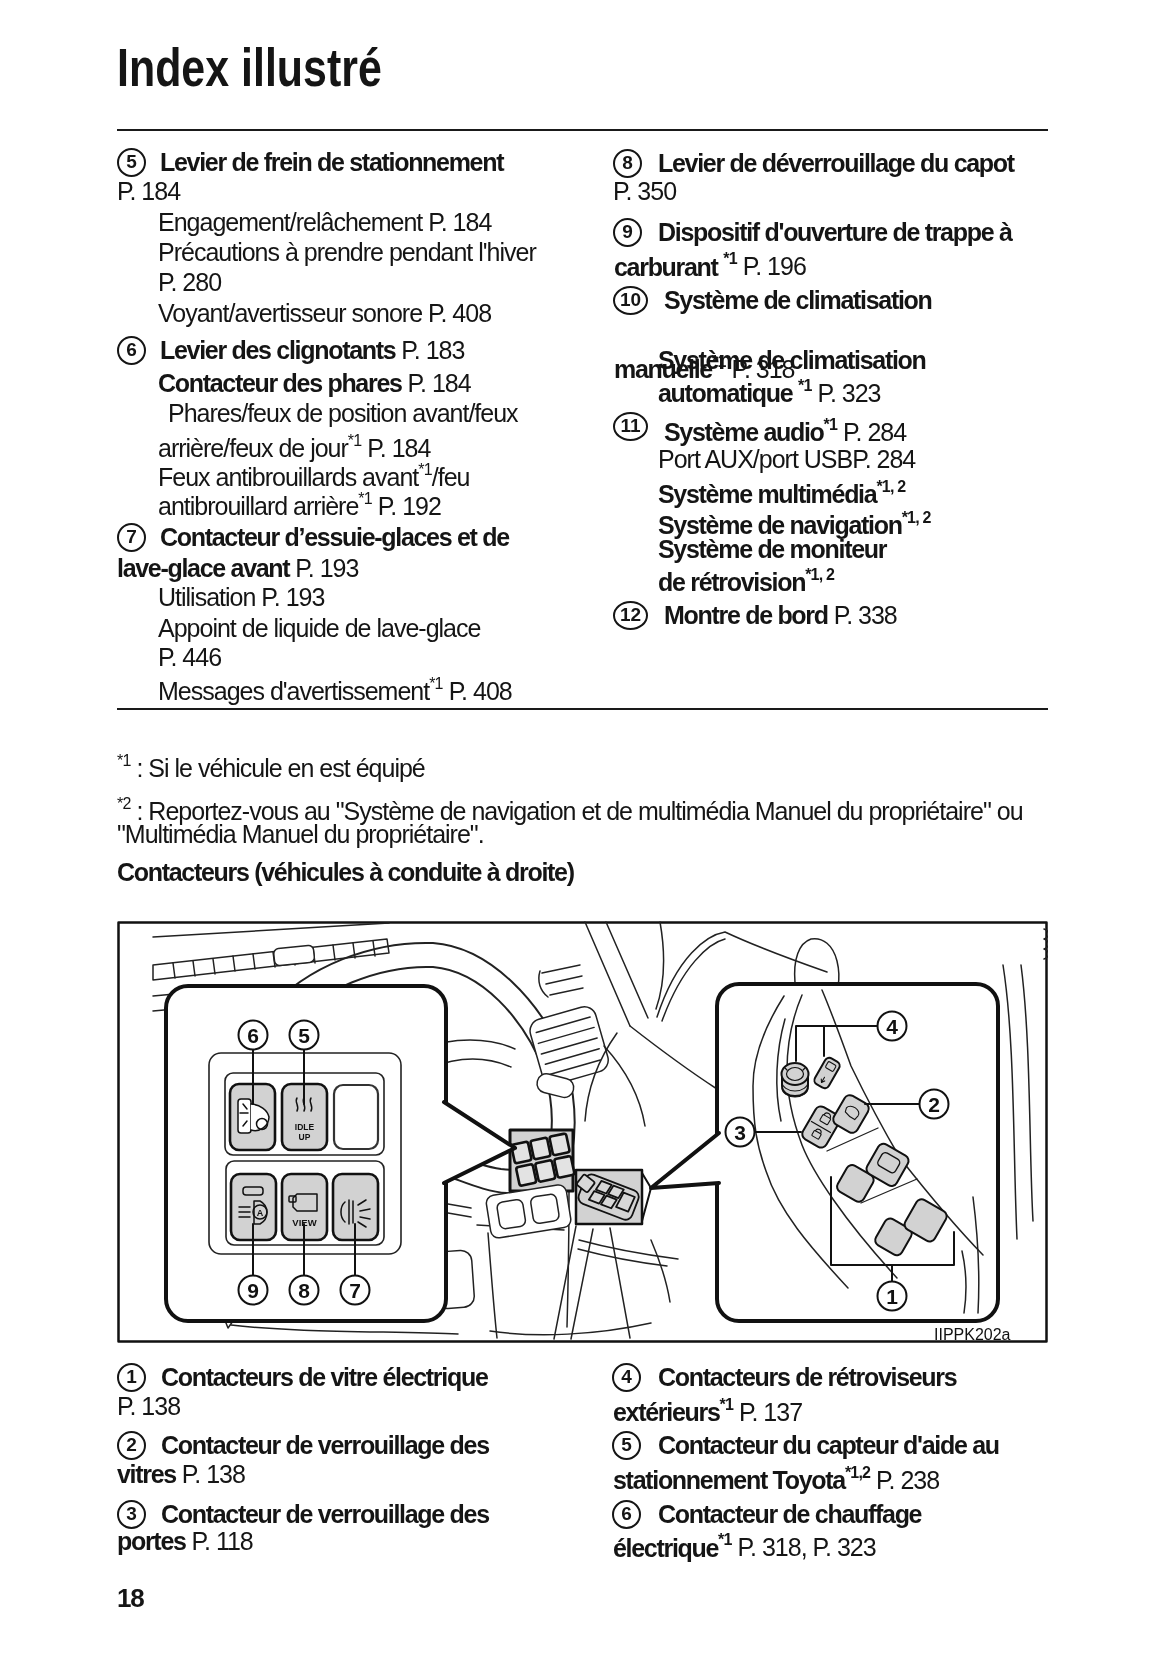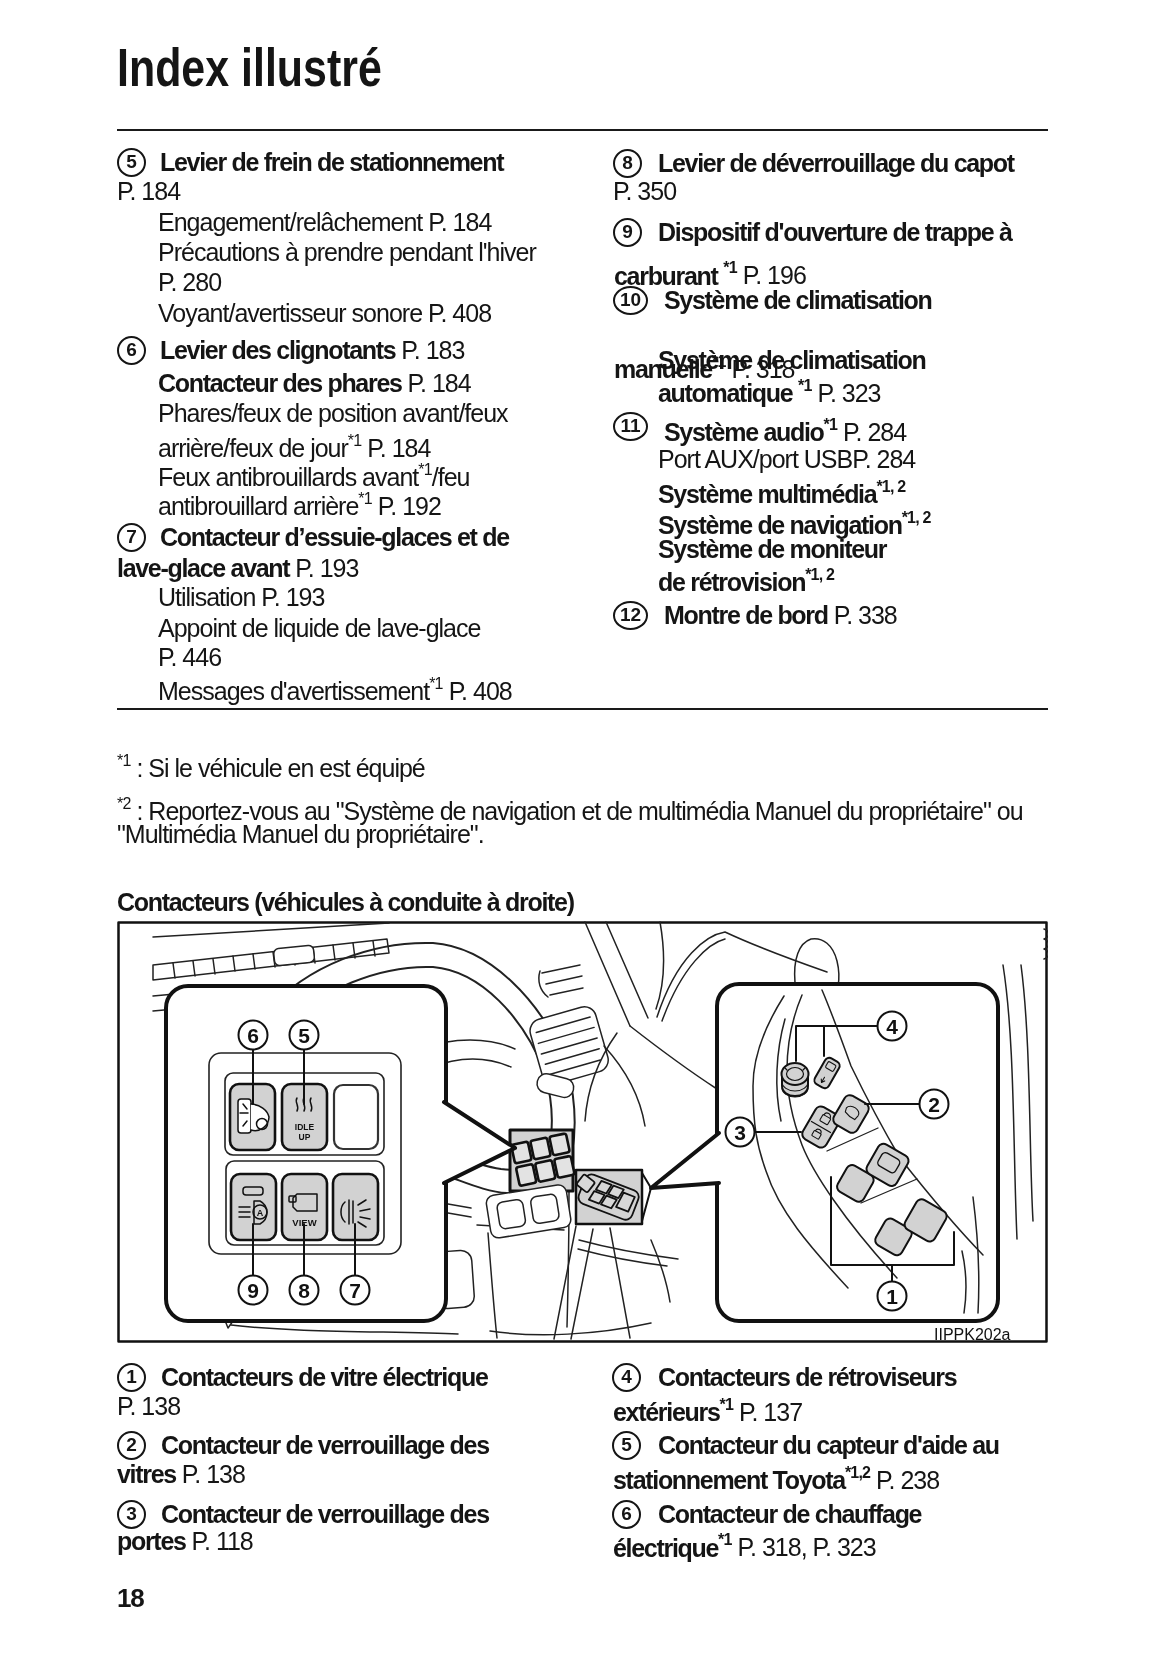"carburant *1 P. 196" div.ln { margin-top: 9px -> none }
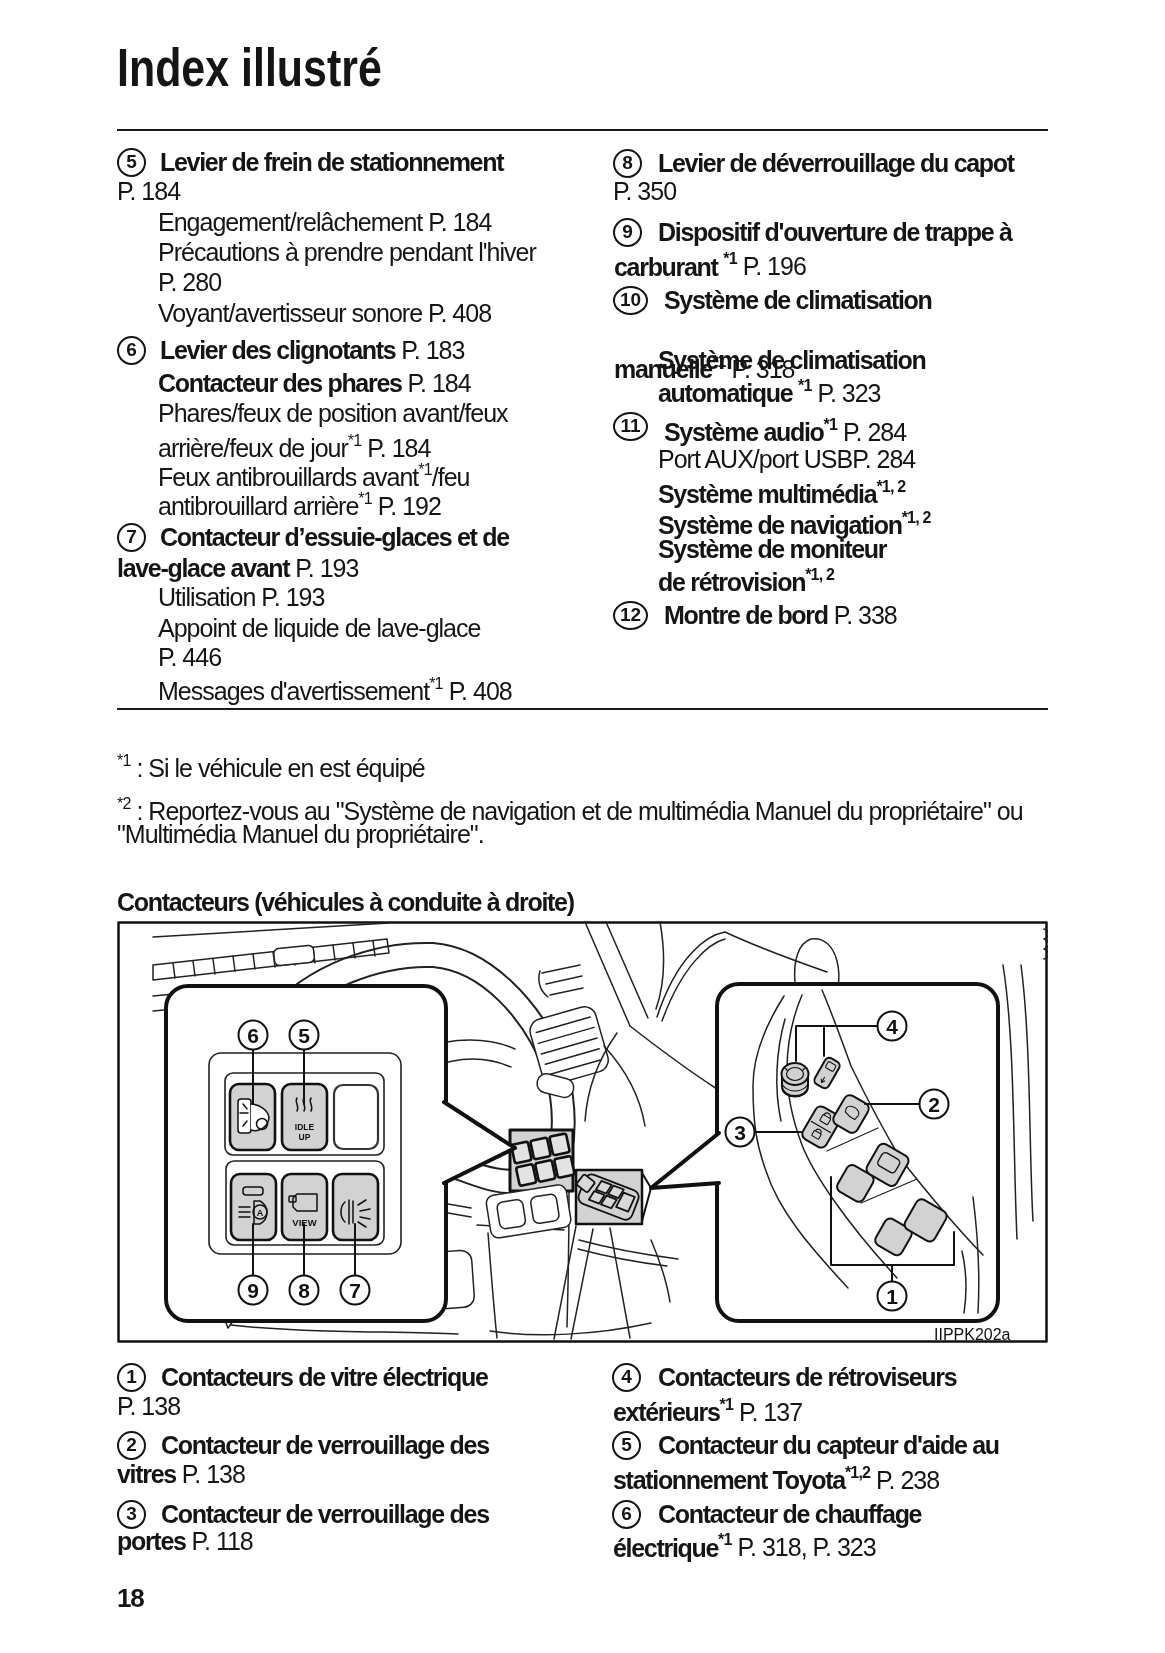"Phares/feux de position avant/feux" div.ln { left: 158px -> 168px }
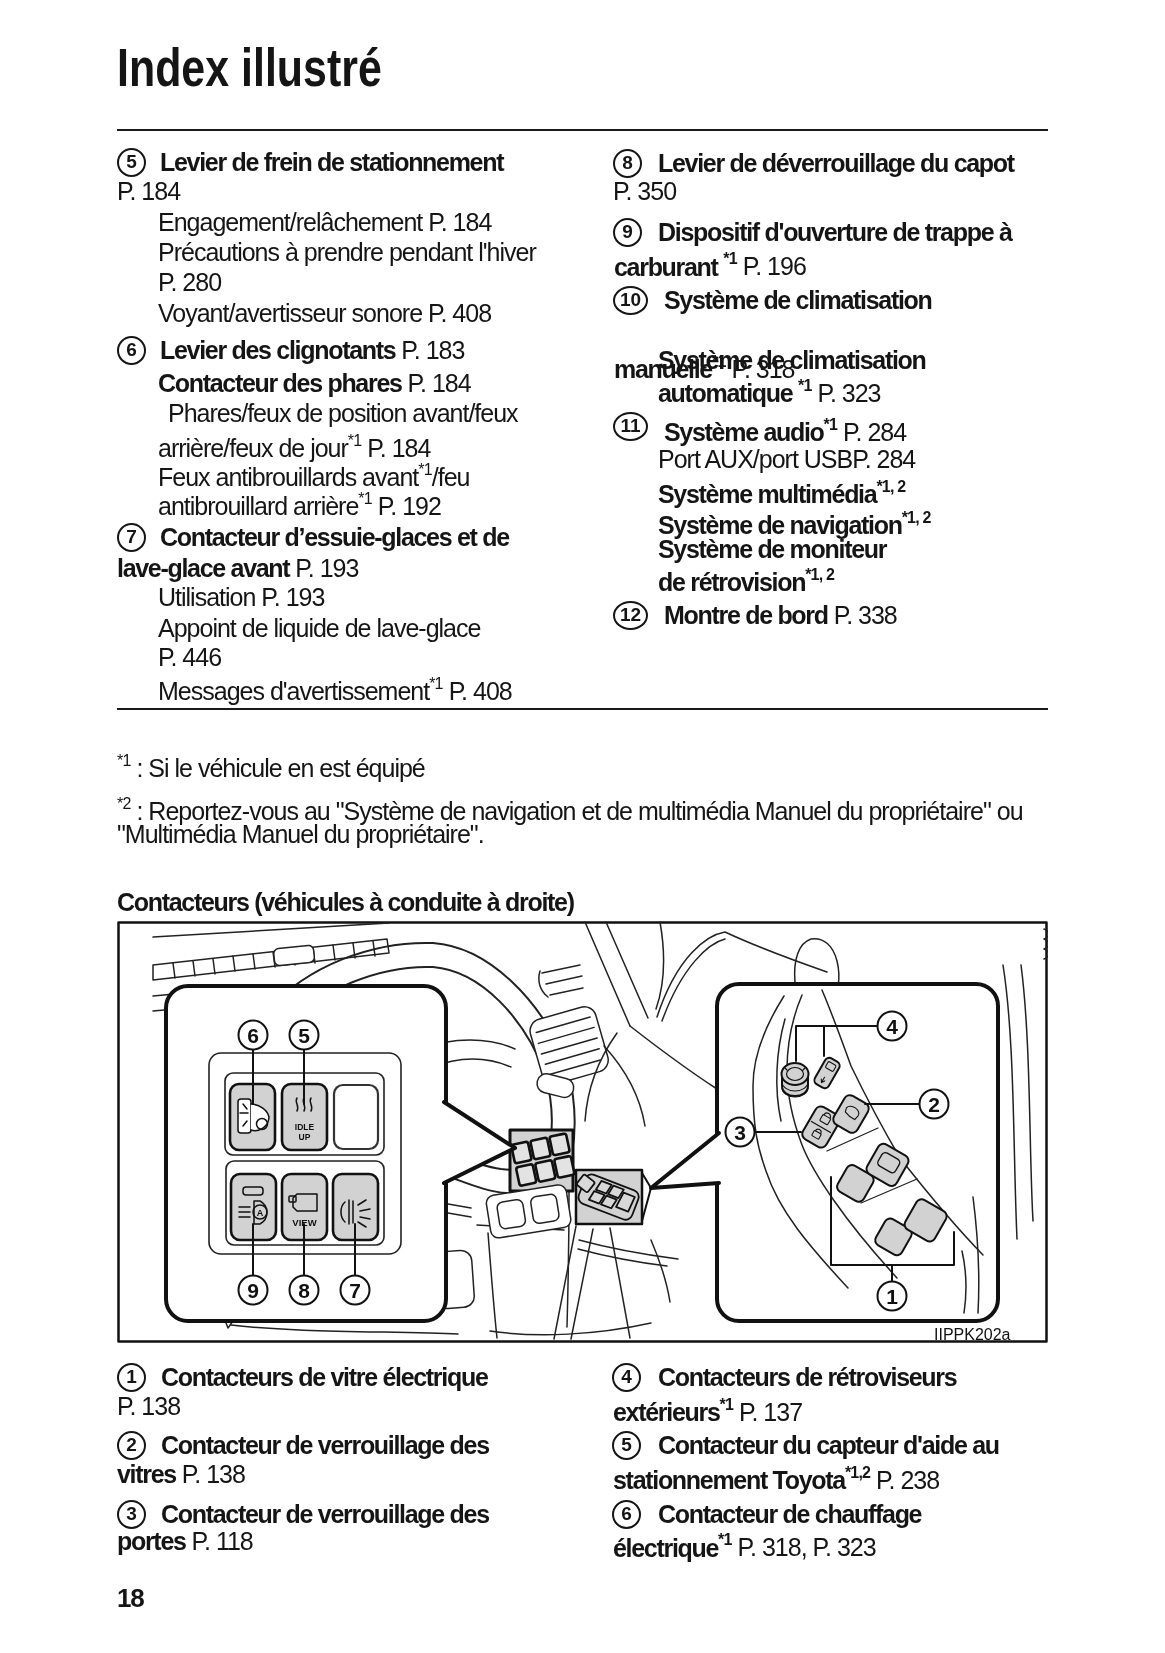"Contacteurs (véhicules à conduite à" div.ln { margin-top: 30px -> none }
